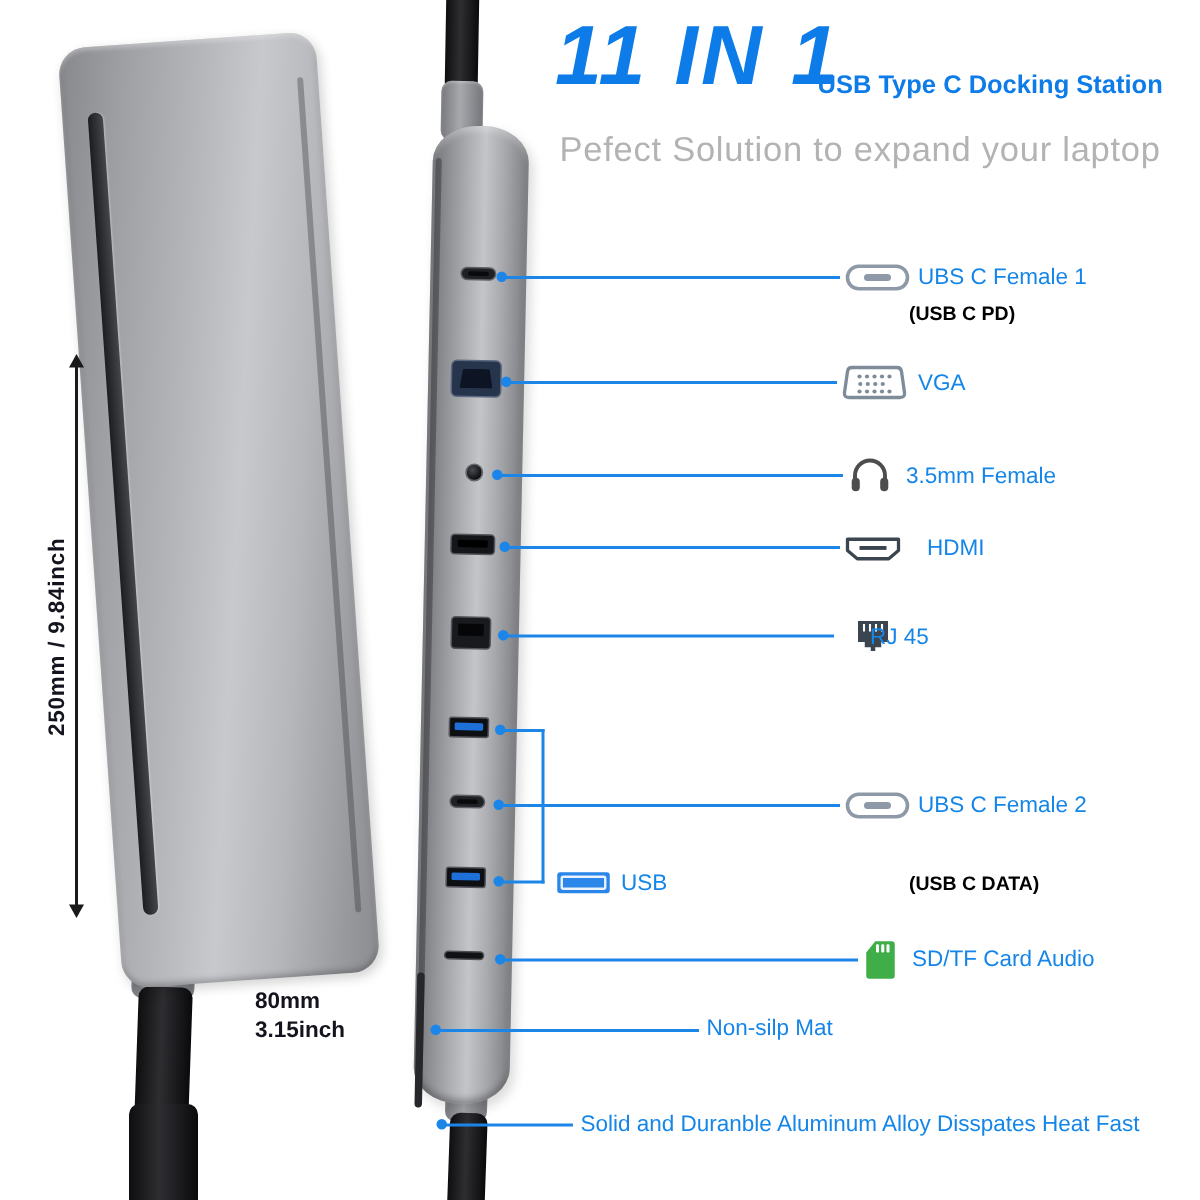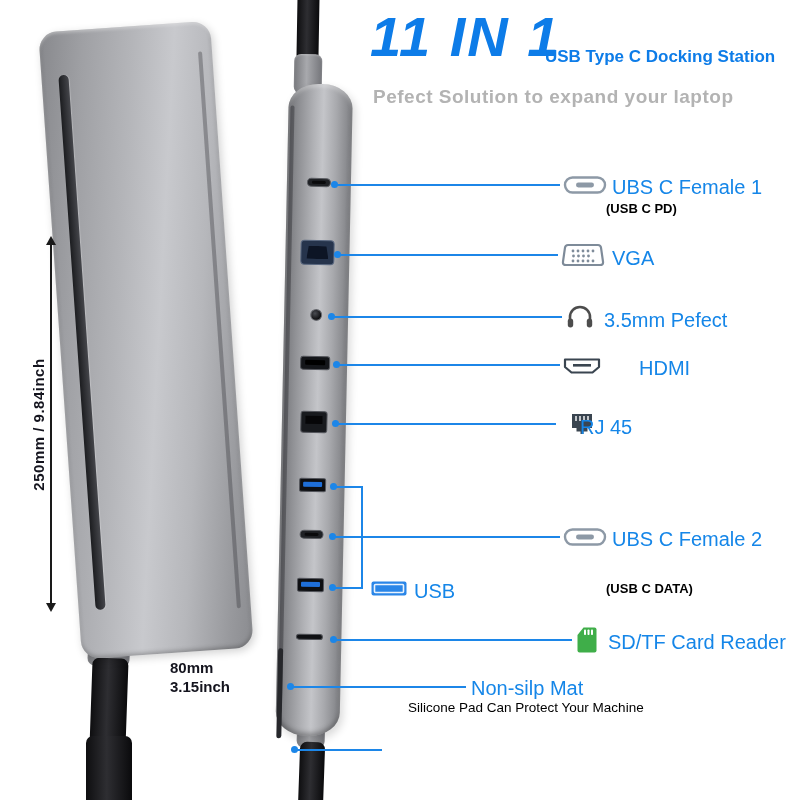"Pefect Solution to expand your" .tagline { font-size: 19px -> 23px; font-weight: bold -> normal }
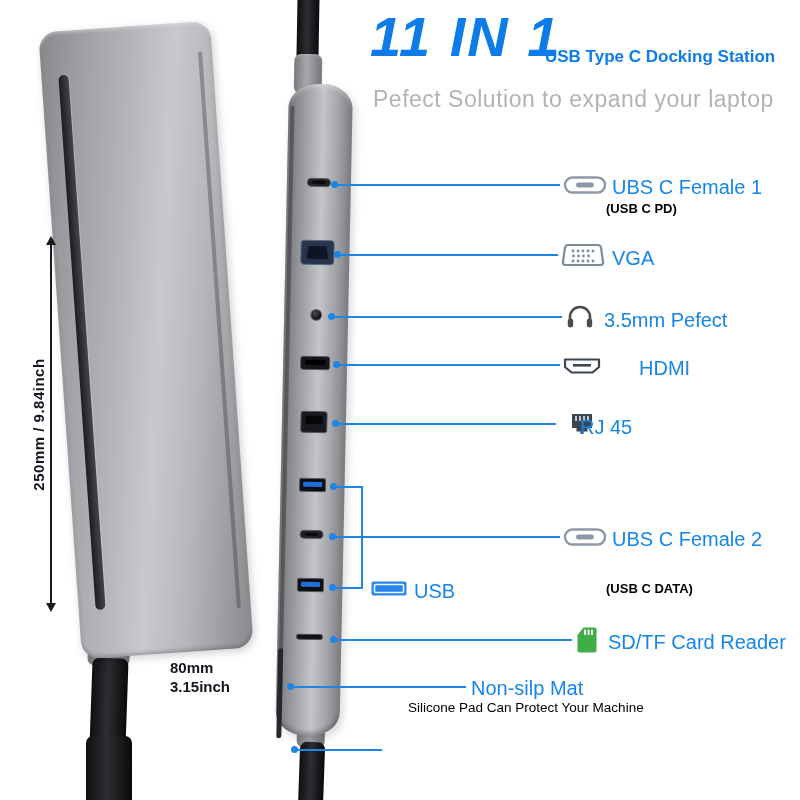"UBS C Female 1" .plabel { font-size: 20px -> 15px }
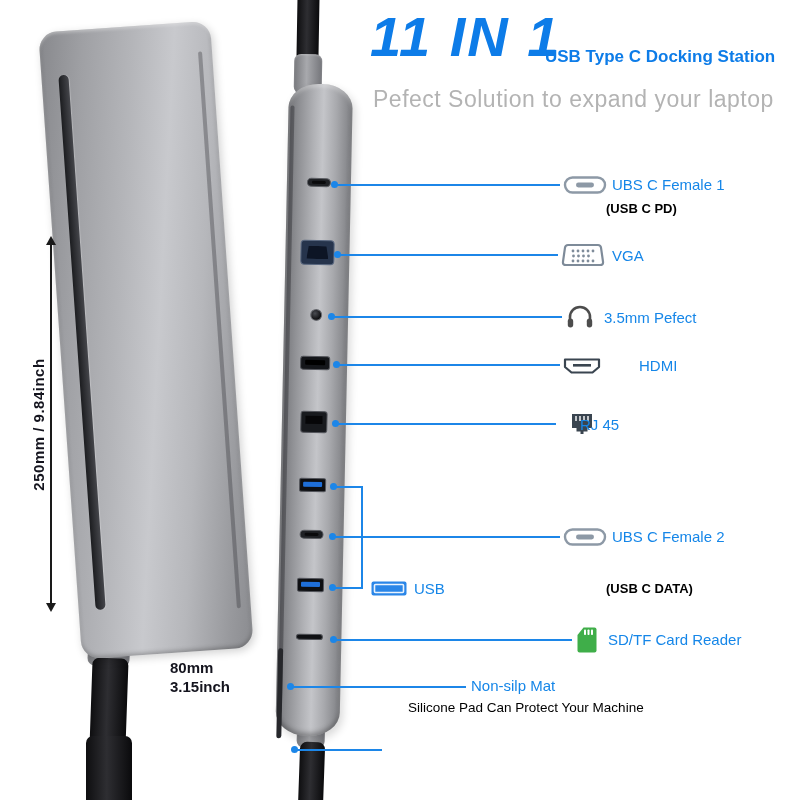"3.5mm Pefect" div.plabel { text: Pefect -> Female }
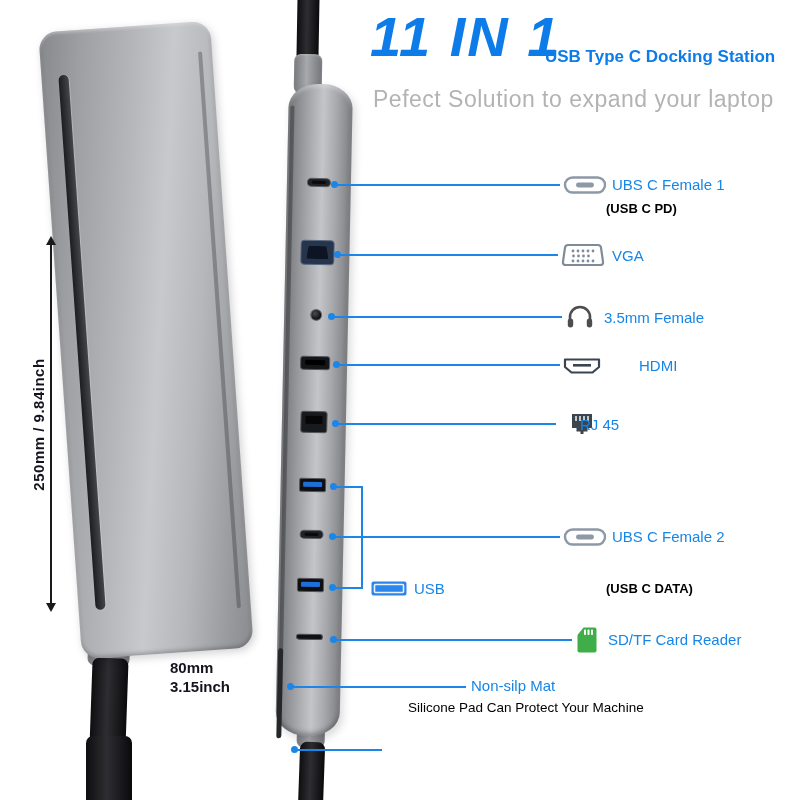"HDMI" div.plabel { left: 639px -> 618px }
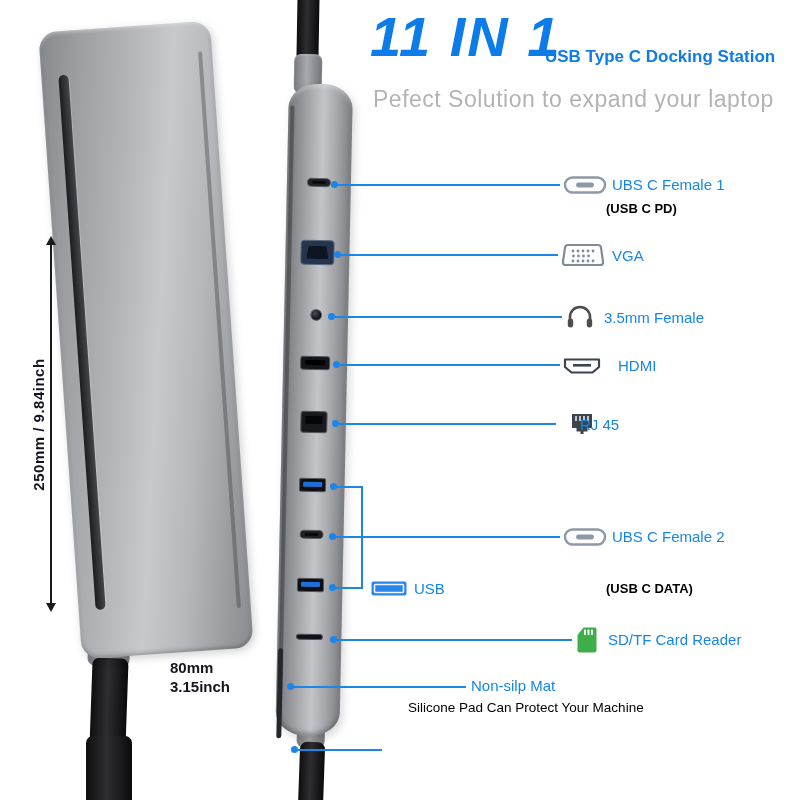"SD/TF Card Reader" div.plabel { text: Reader -> Audio }
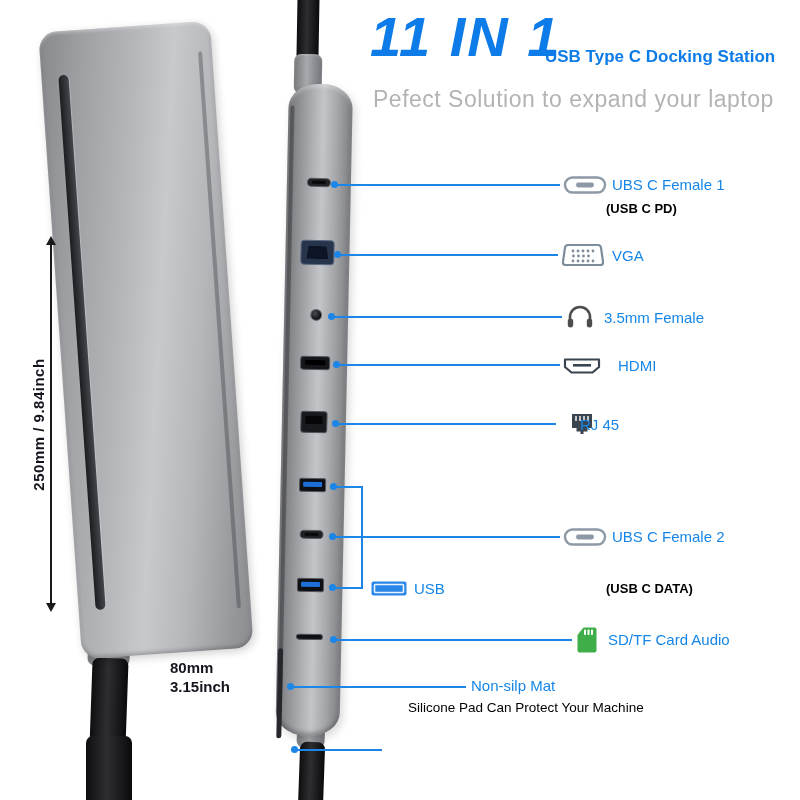"Silicone Pad Can Protect Your" div.note { html: <div>Silicone Pad Can Protect Your Machine</div> -> none }
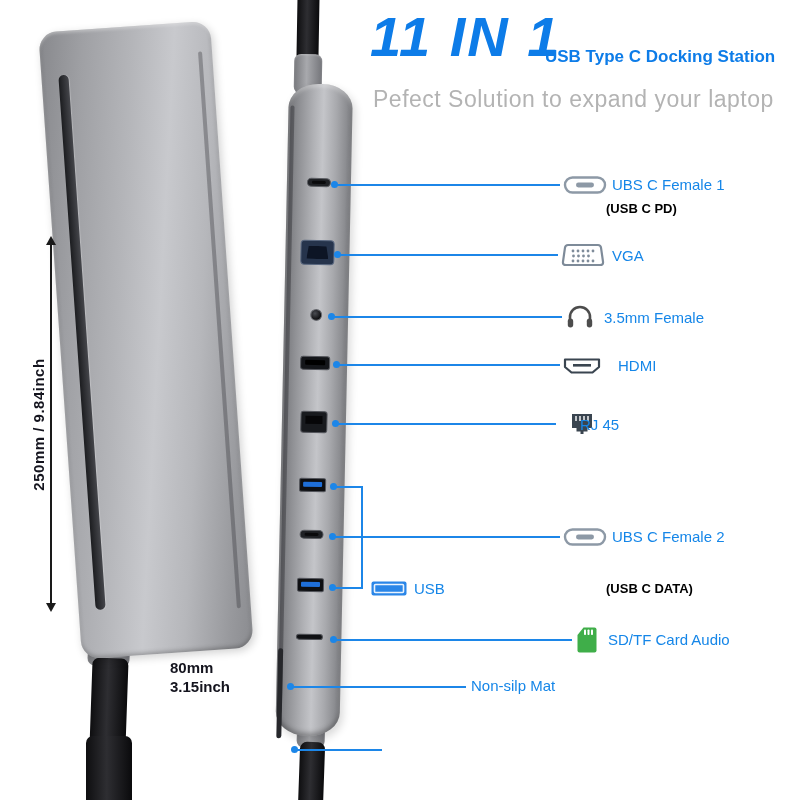"Solid and Duranble Aluminum Alloy" div.plabel { html: none -> <div>Solid and Duranble Aluminum Alloy Disspates Heat Fast</div> }
